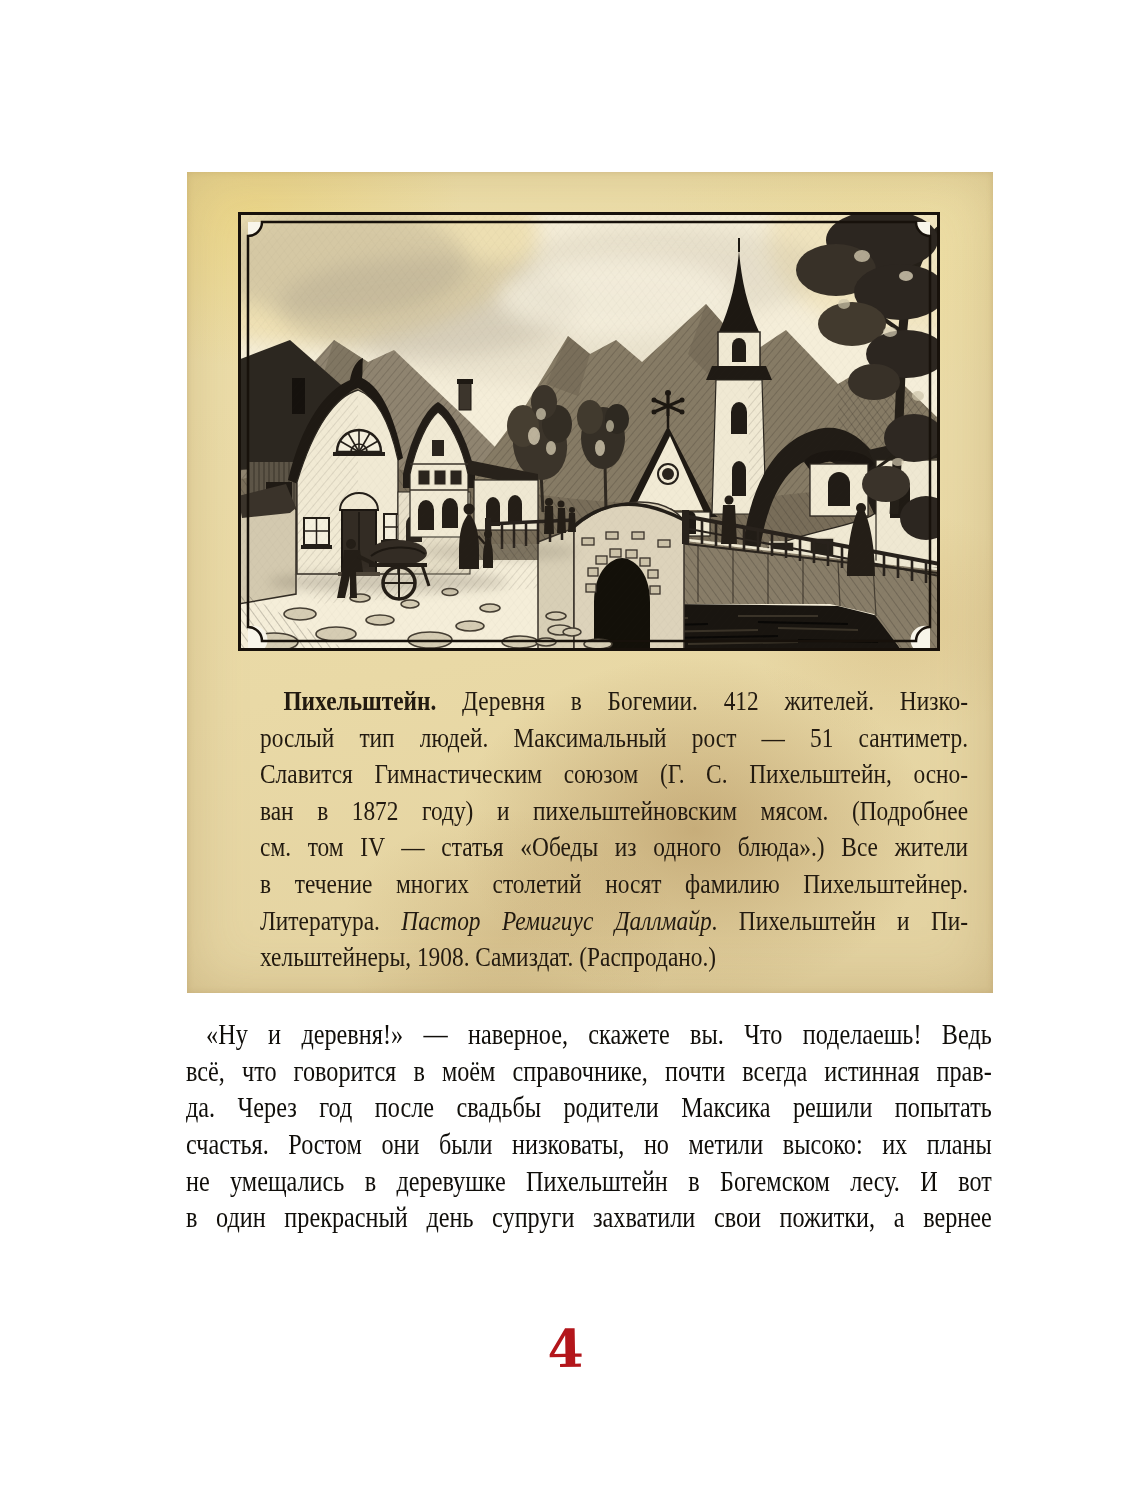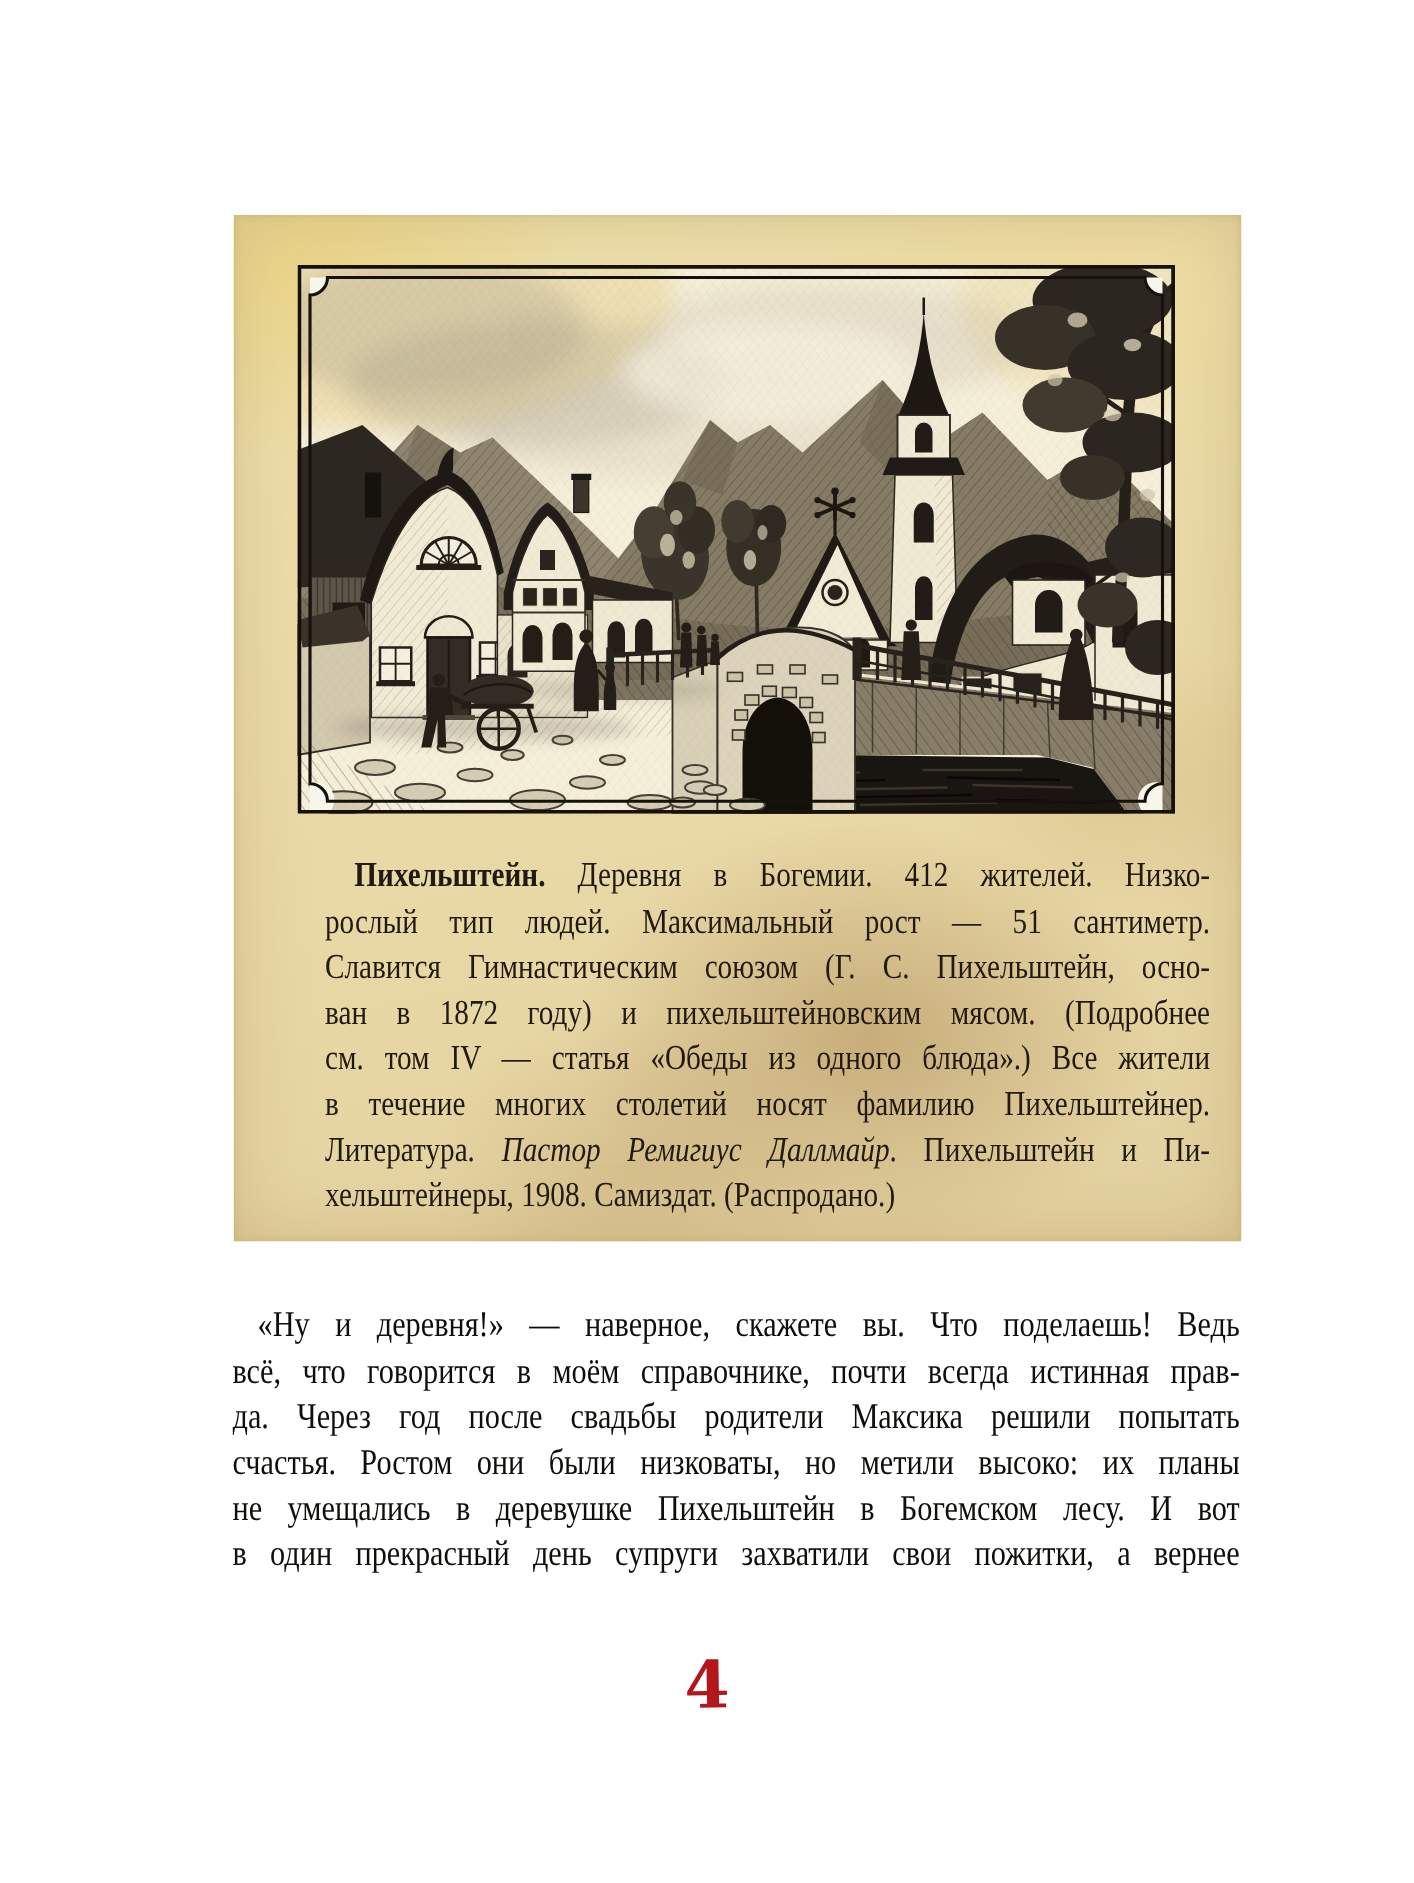"«Ну и деревня!» — наверное," .body-text { top: 1042px -> 1016px }
